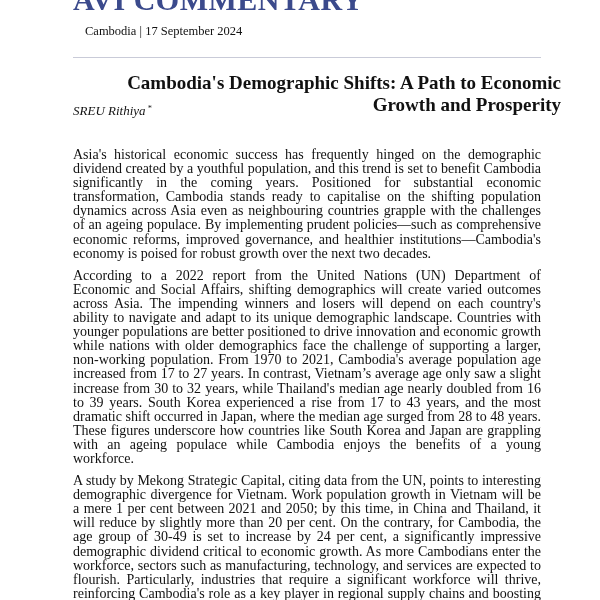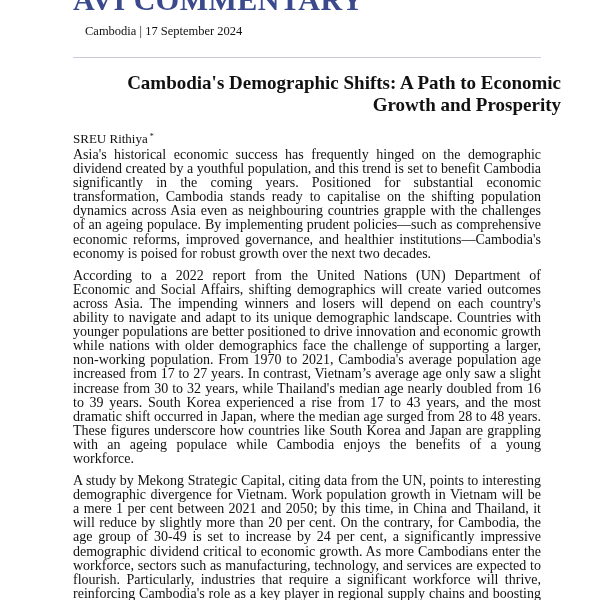"SREU Rithiya *" .author { font-style: none -> italic; top: 131px -> 103px }
